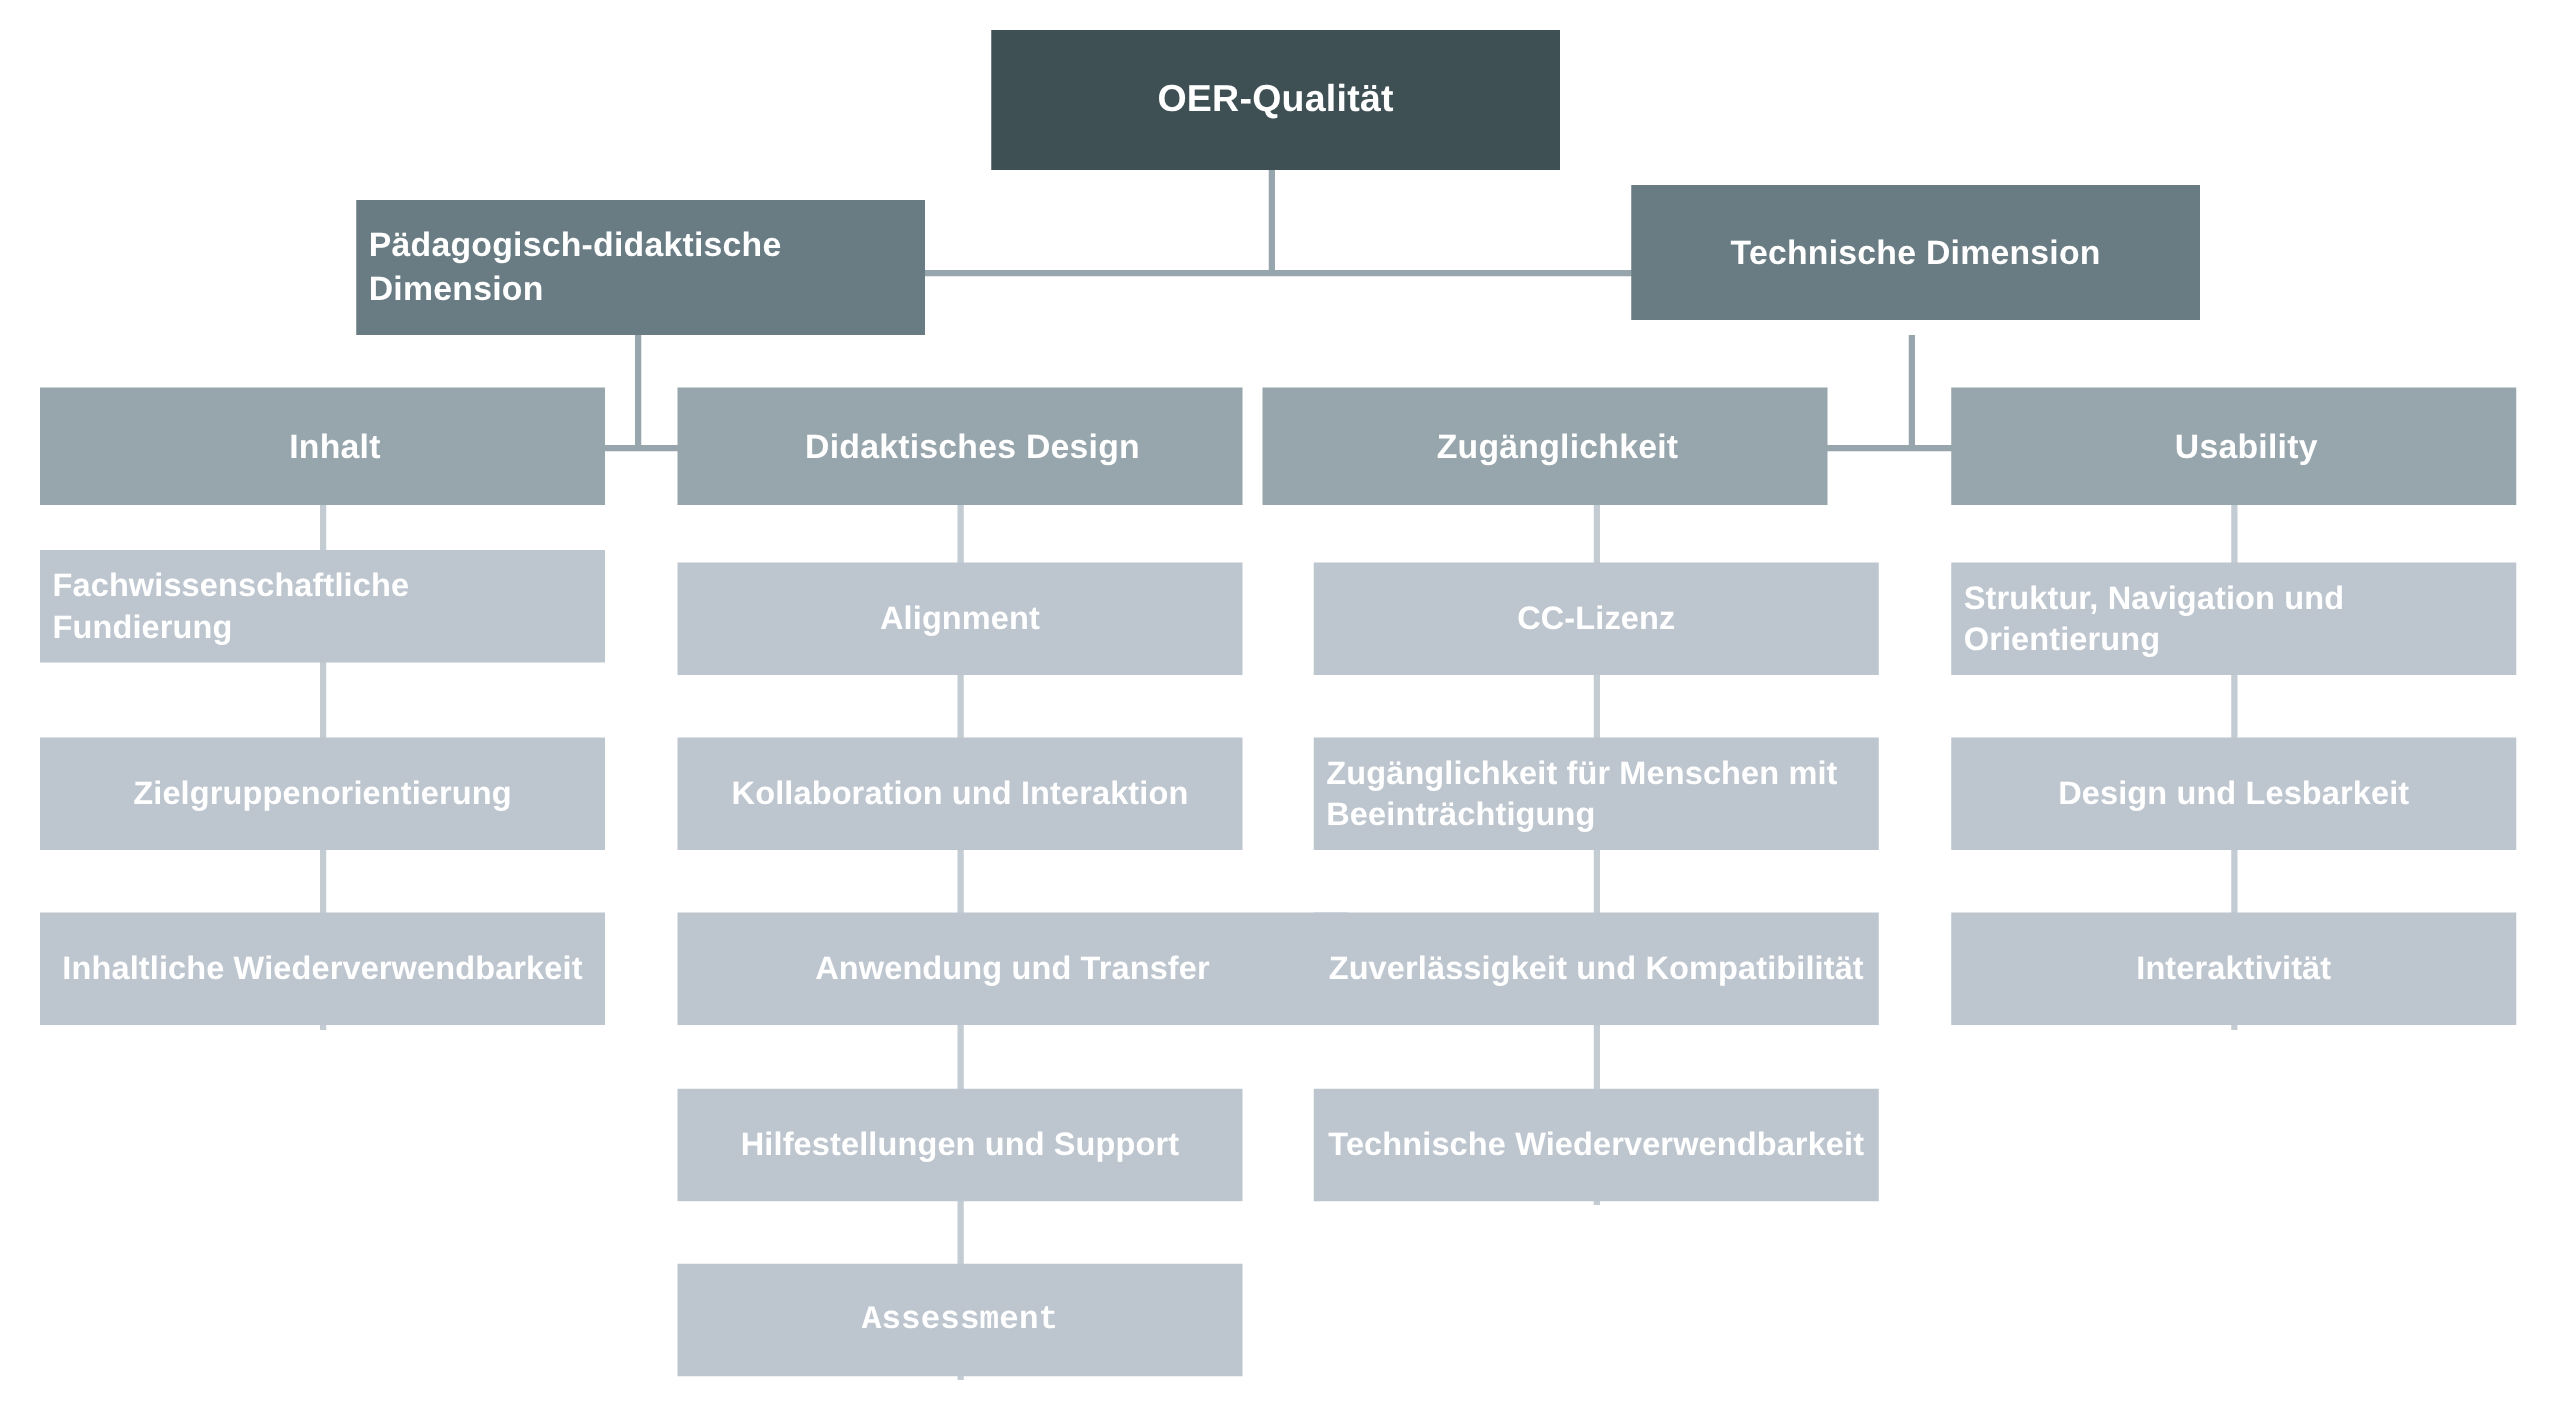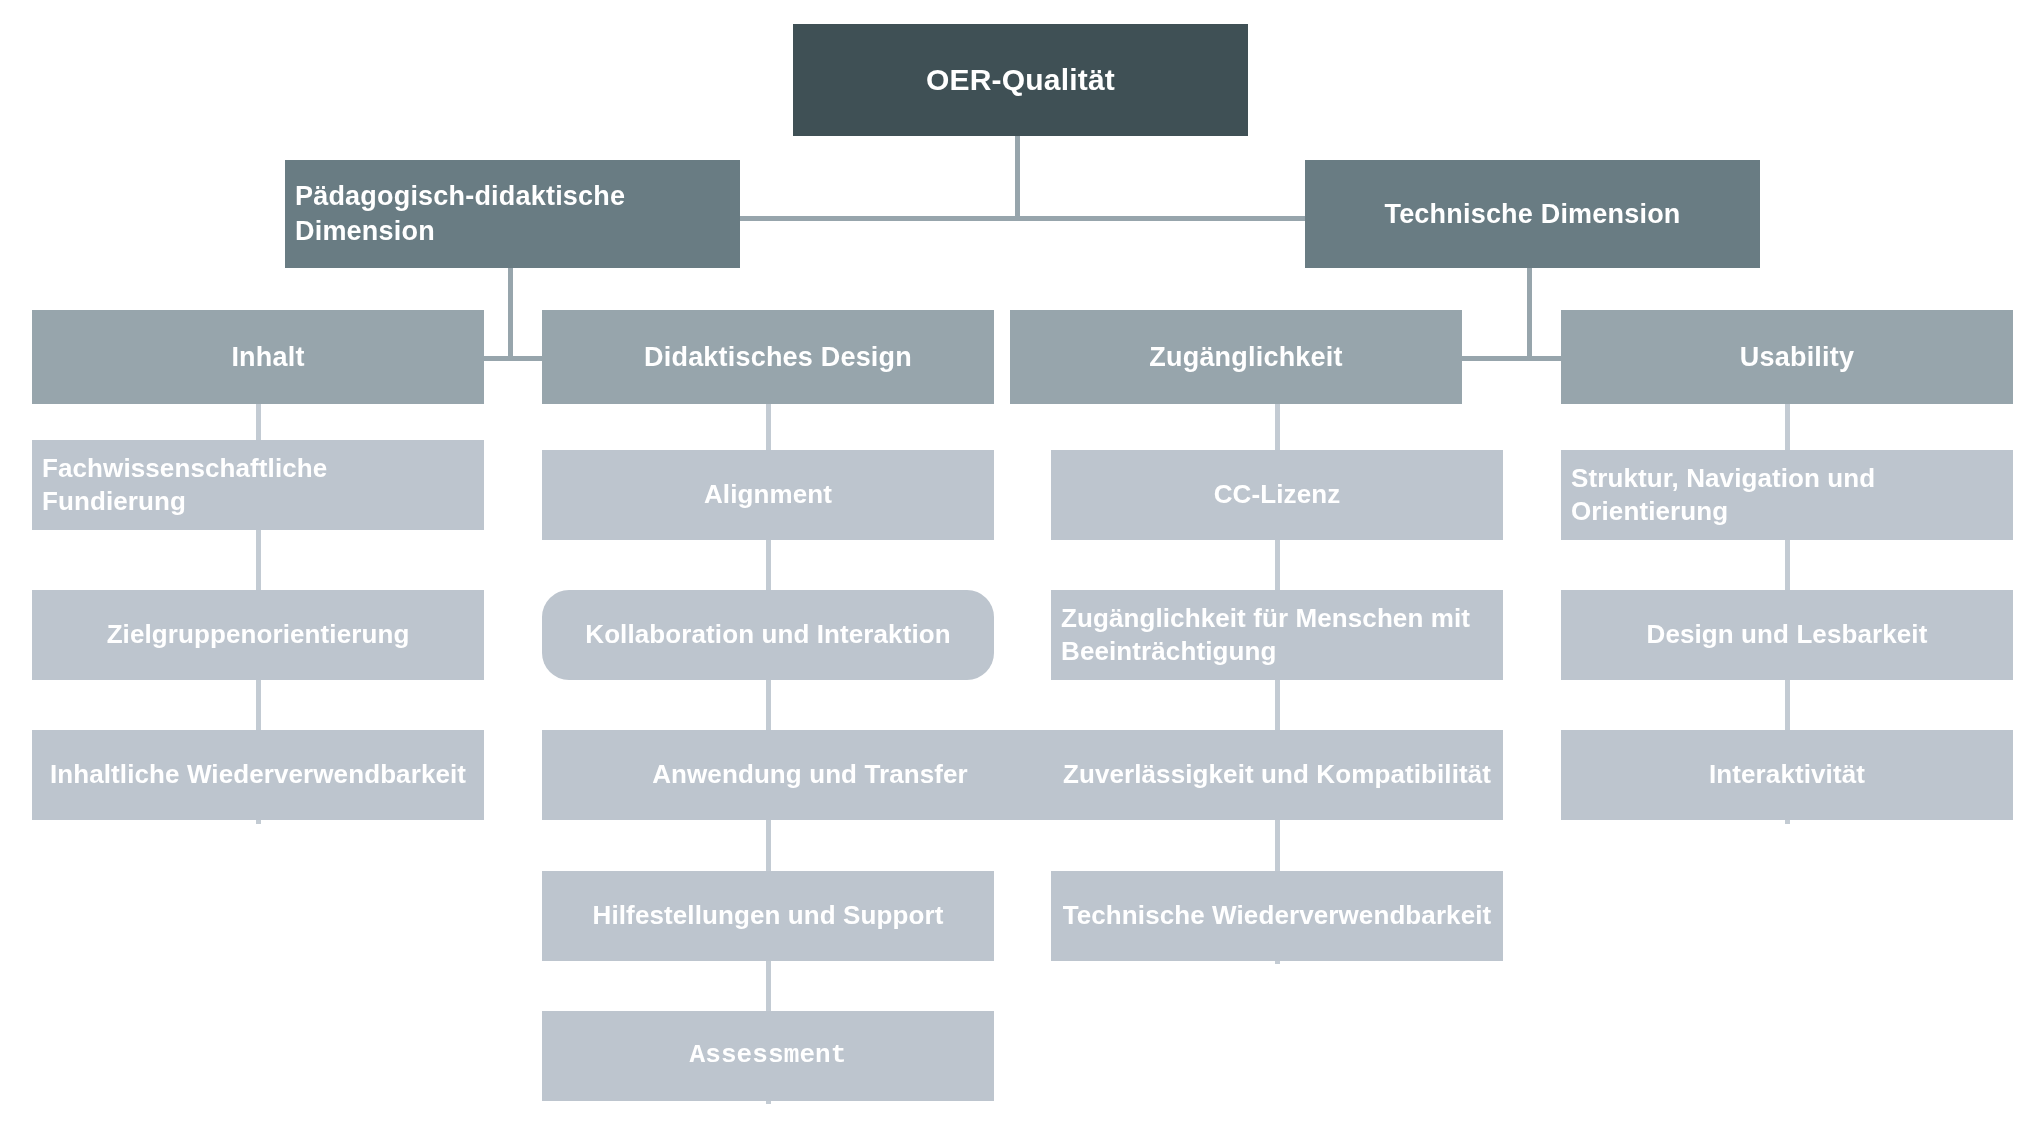"Technische Dimension" div.node { top: 160px -> 148px }
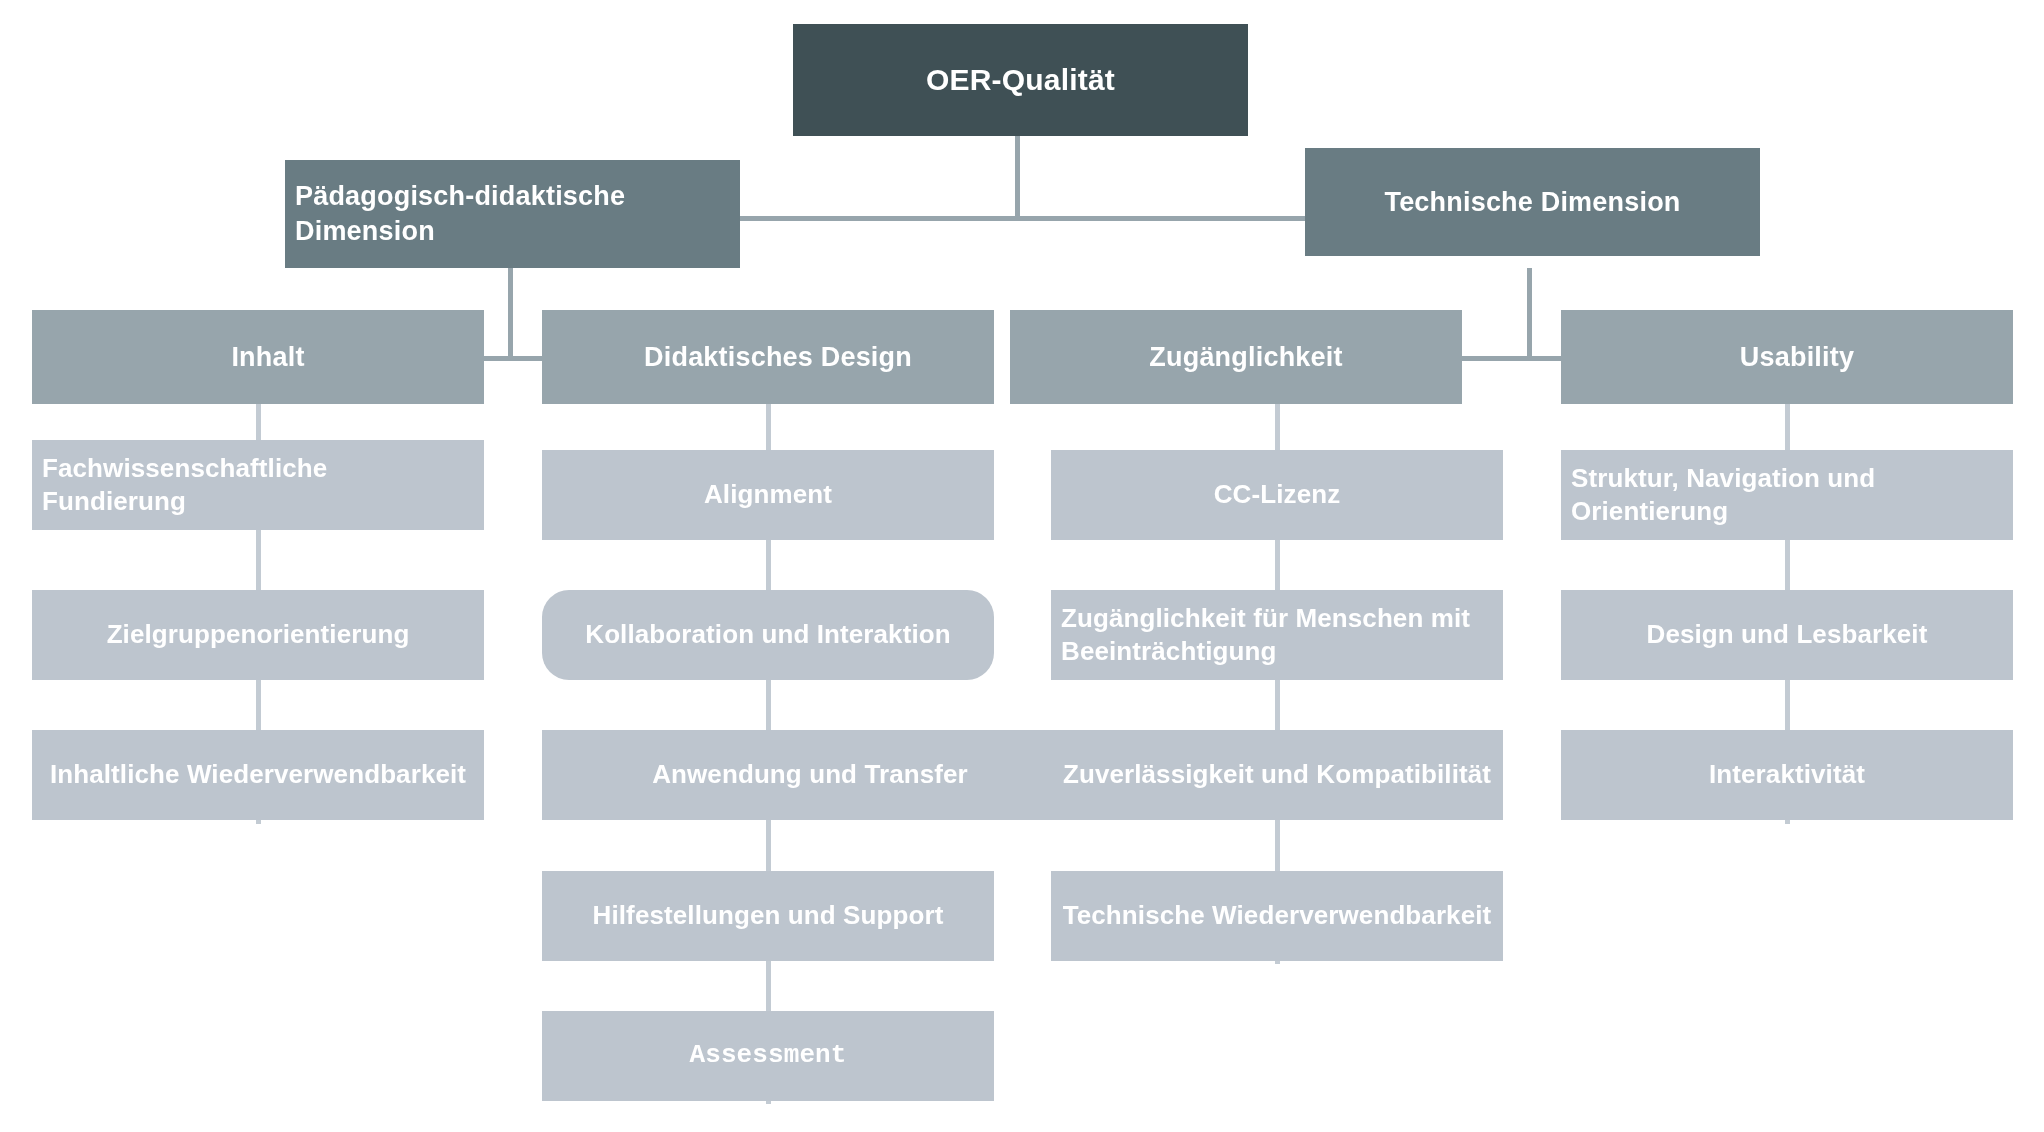"Kollaboration und Interaktion" div.node { border-radius: 27px -> none }
